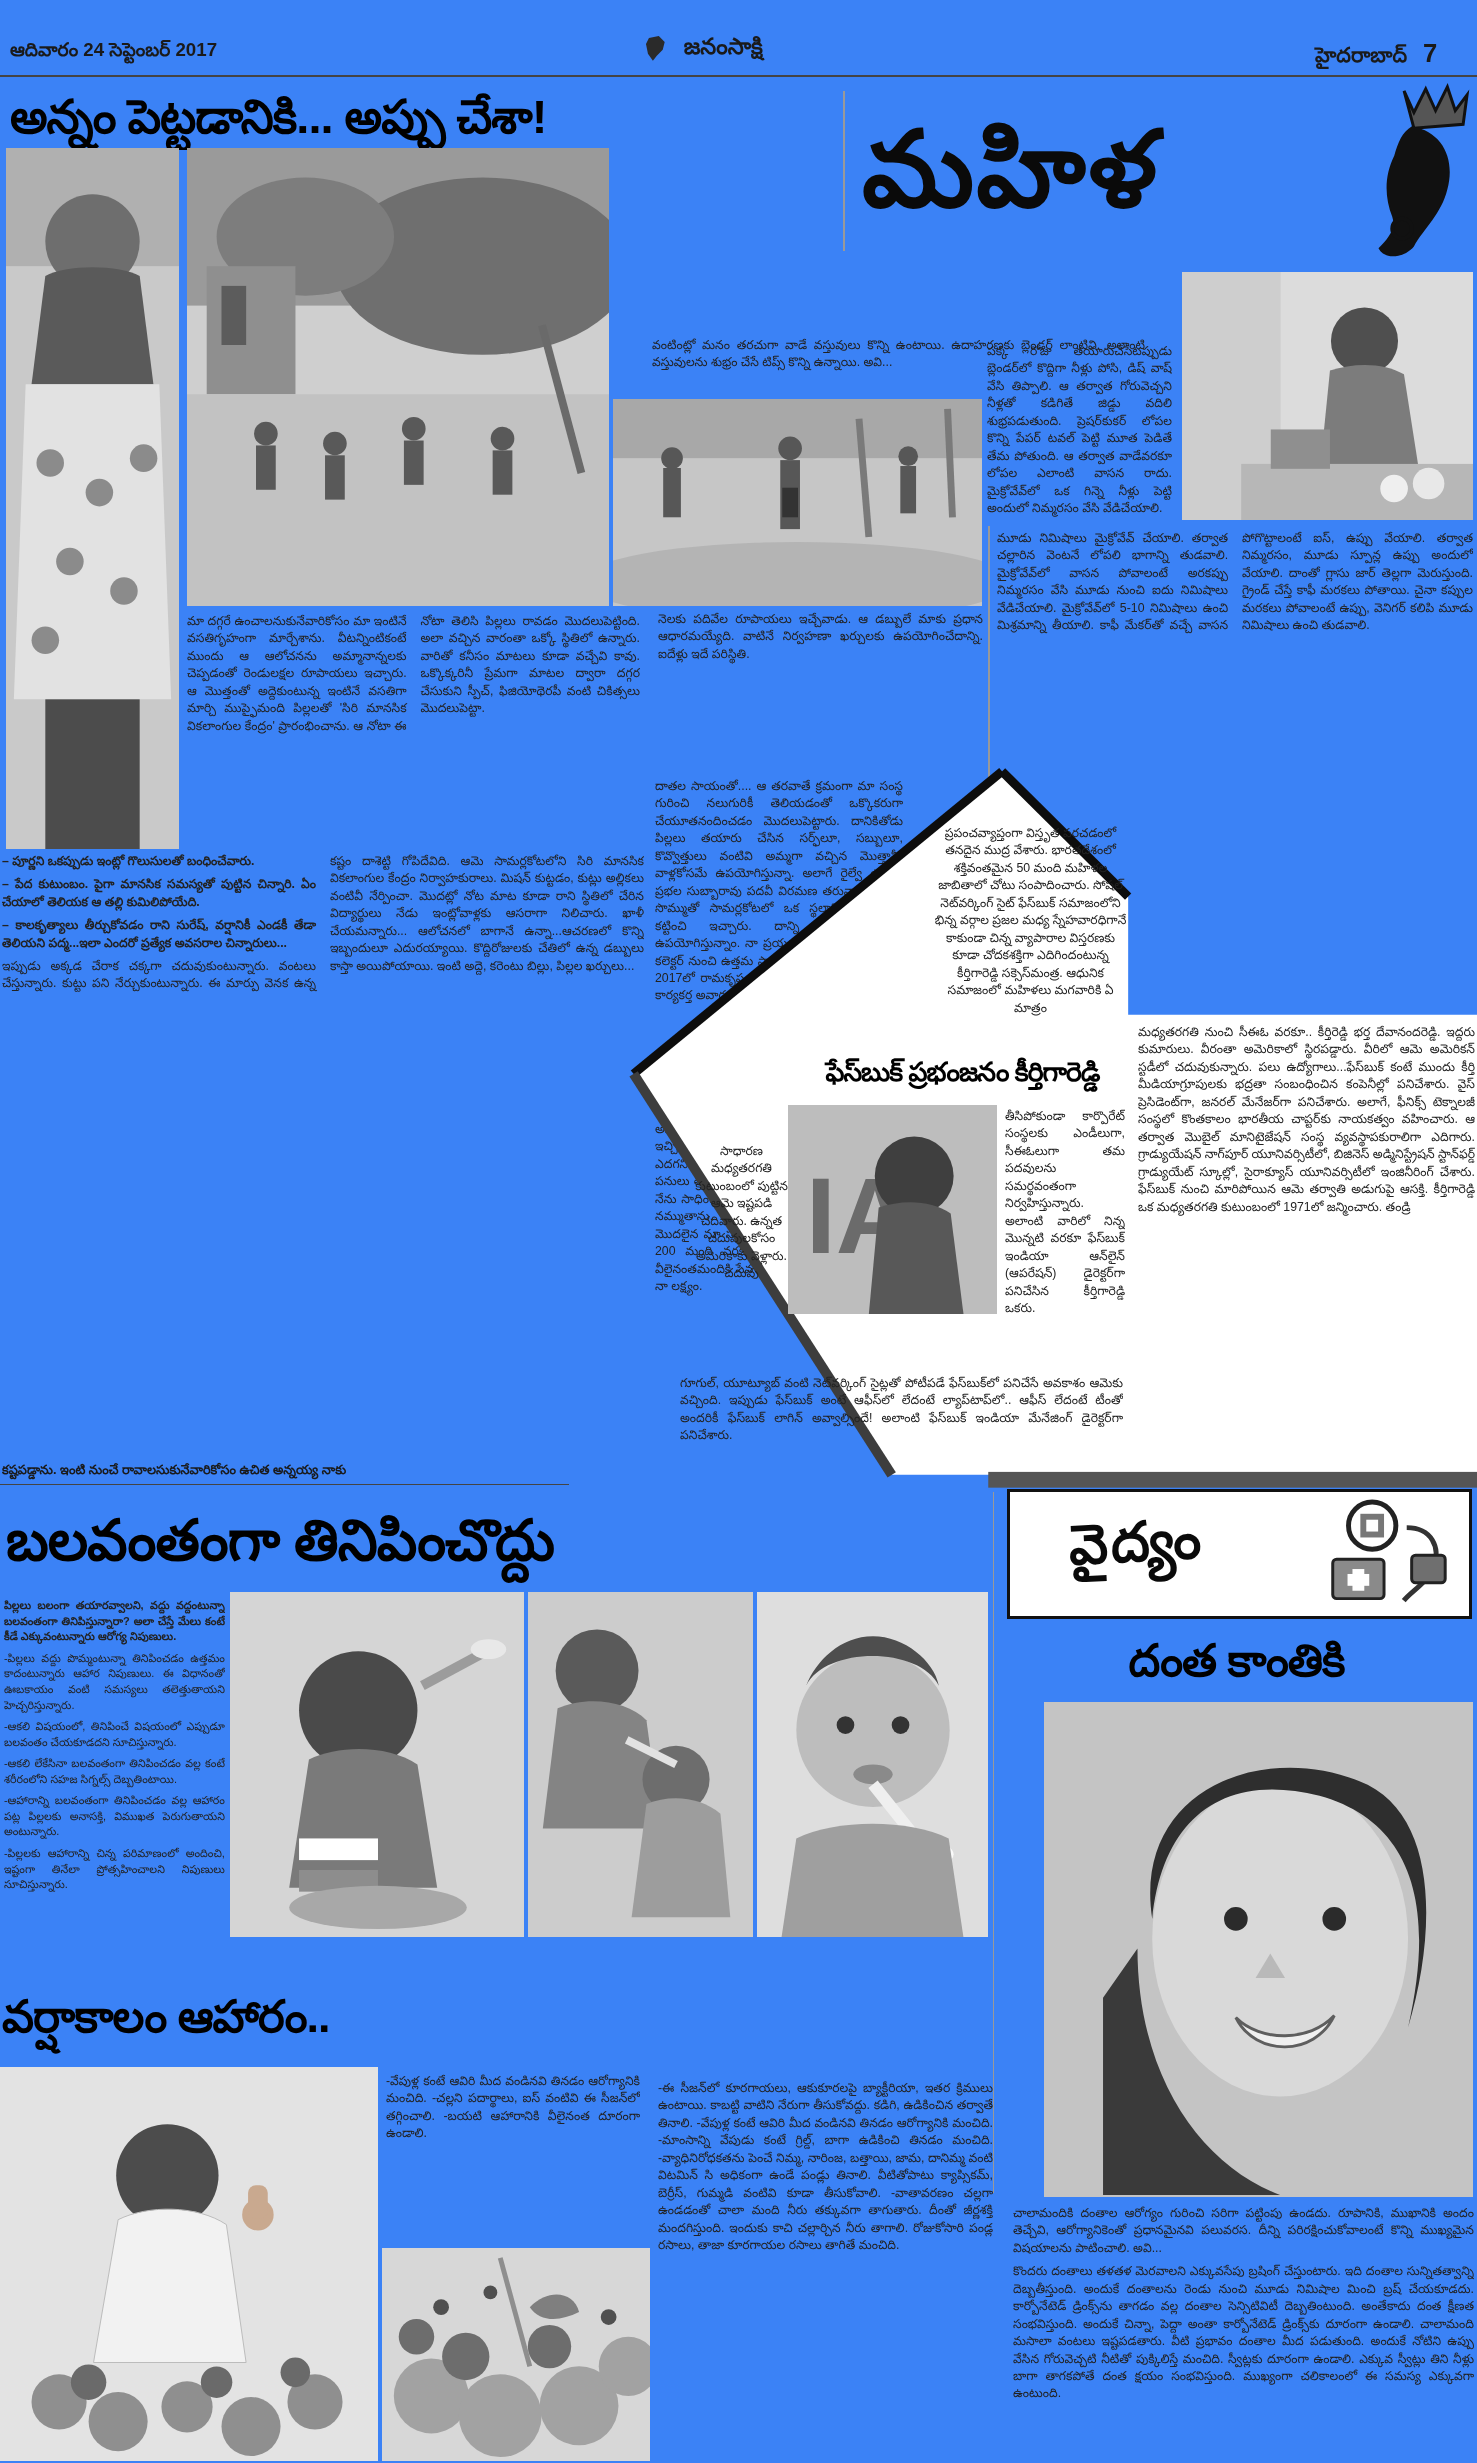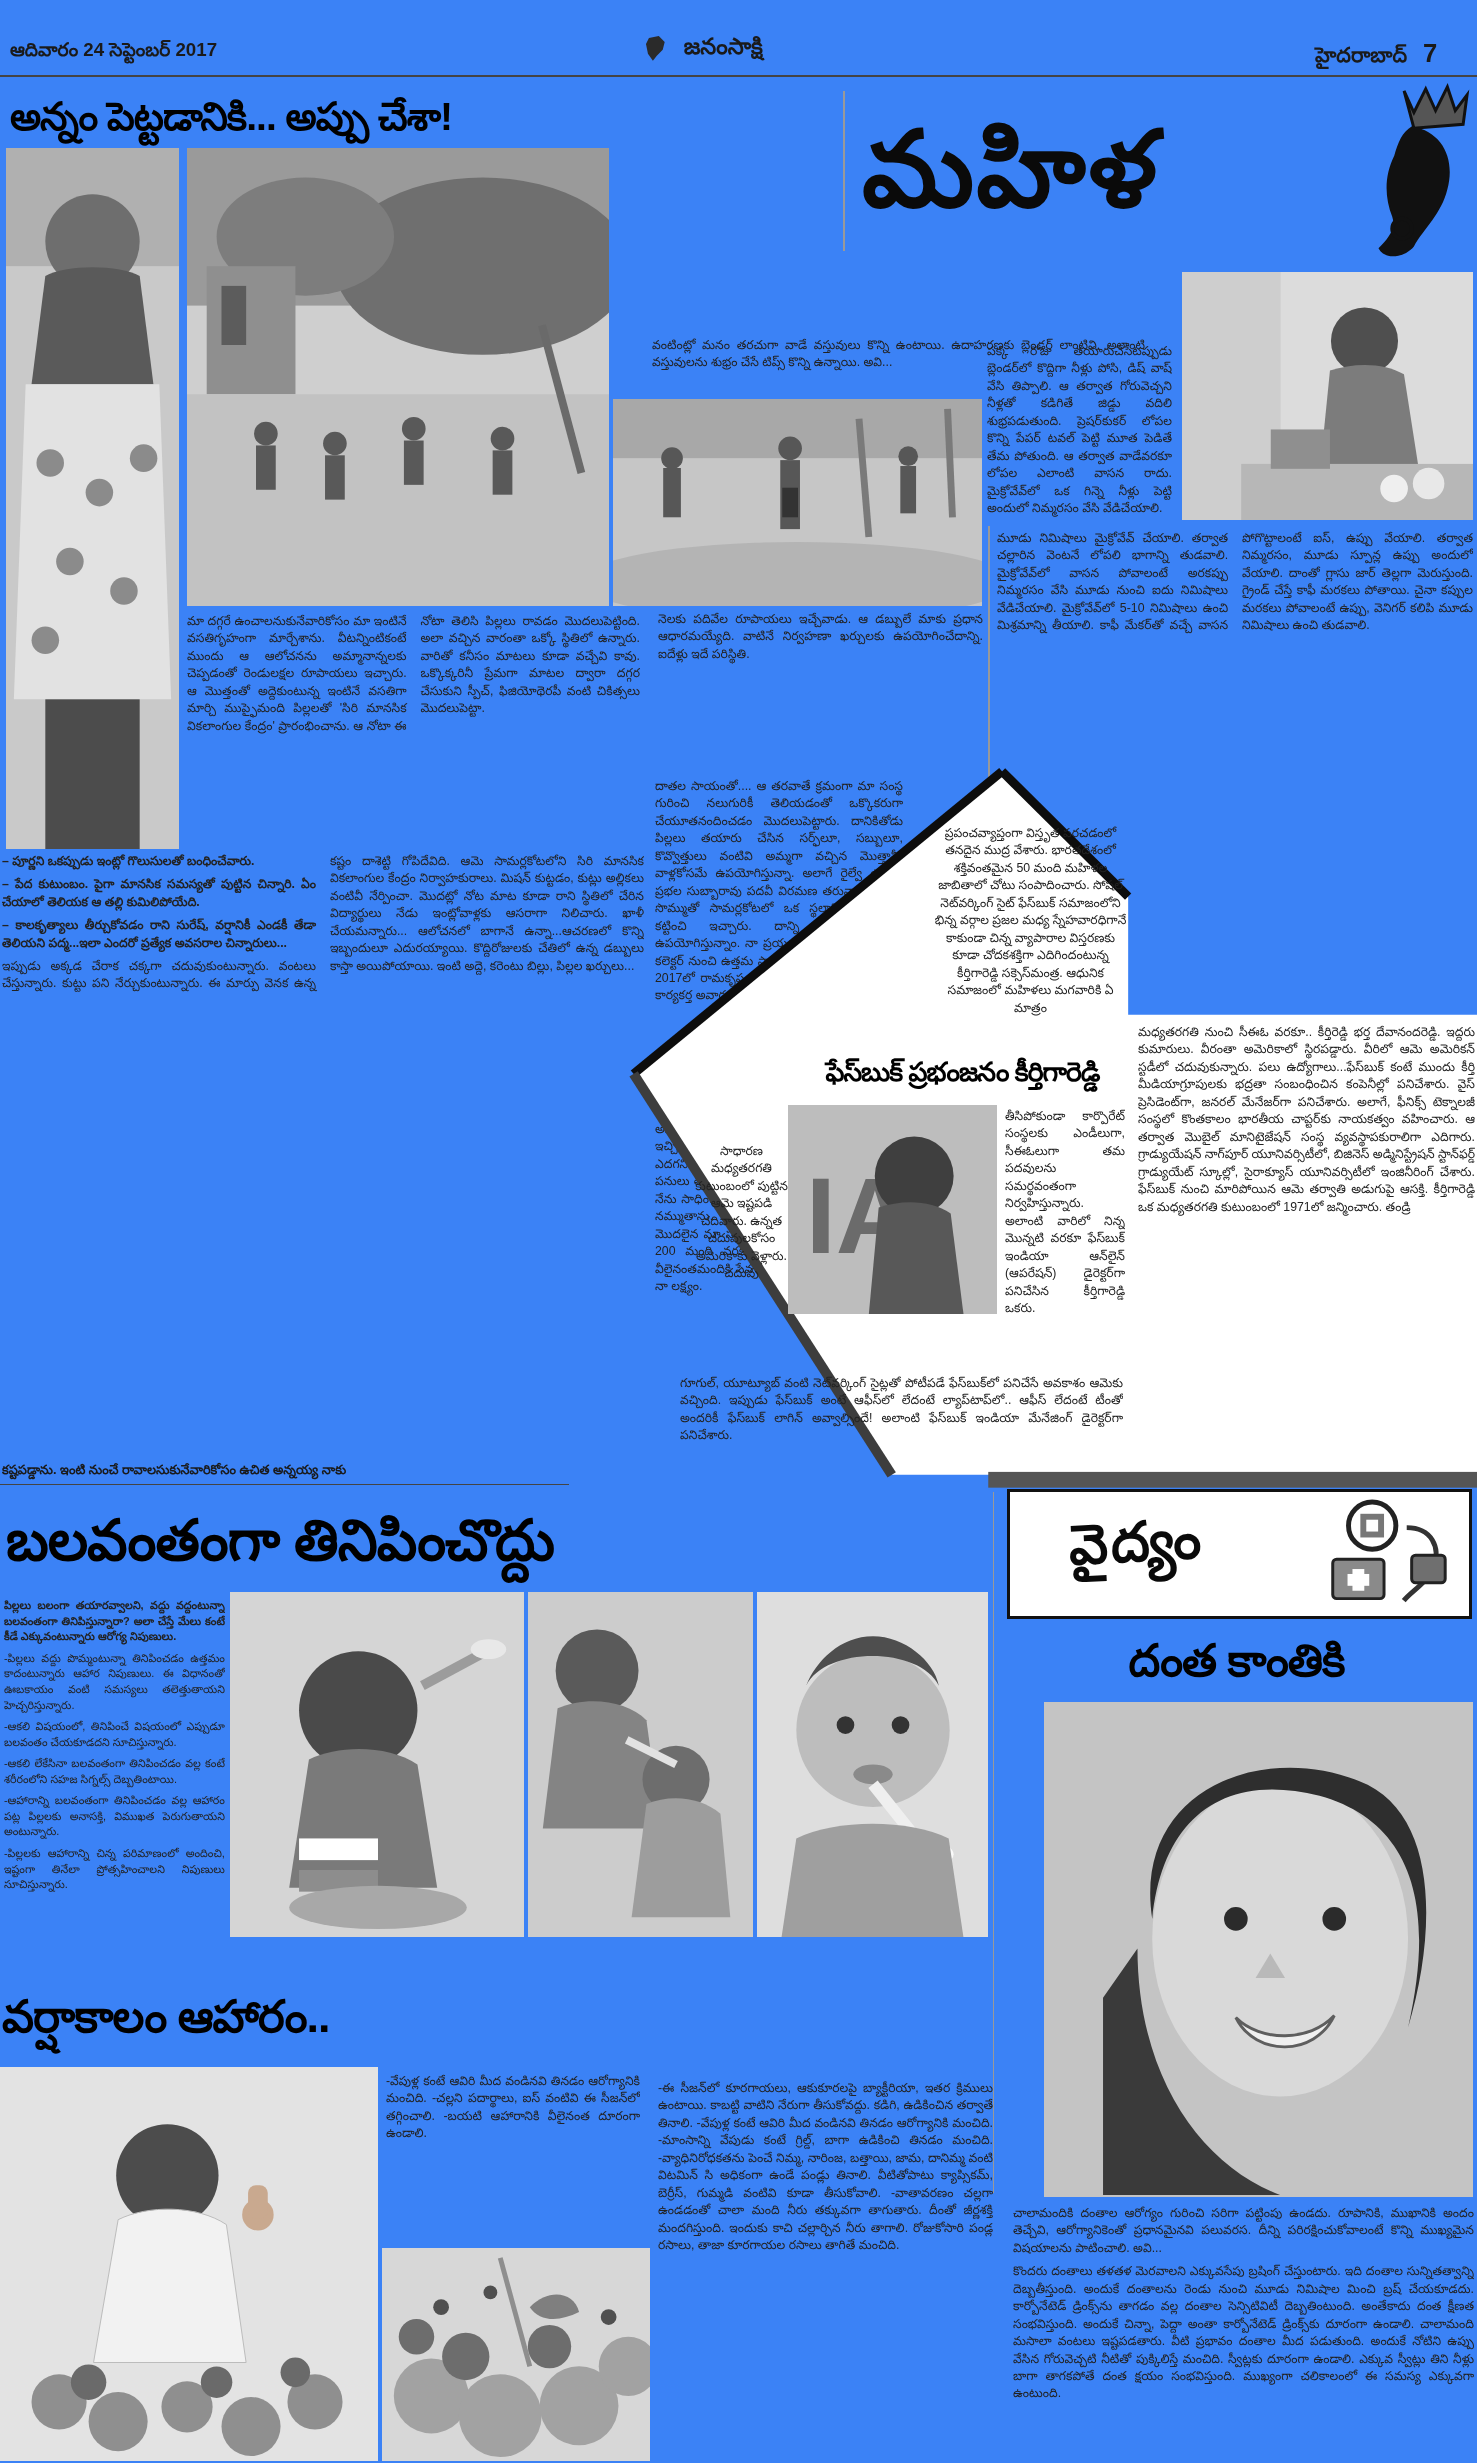"అన్నం పెట్టడానికి... అప్పు చేశా!" div.abs { font-size: 39px -> 47px }
